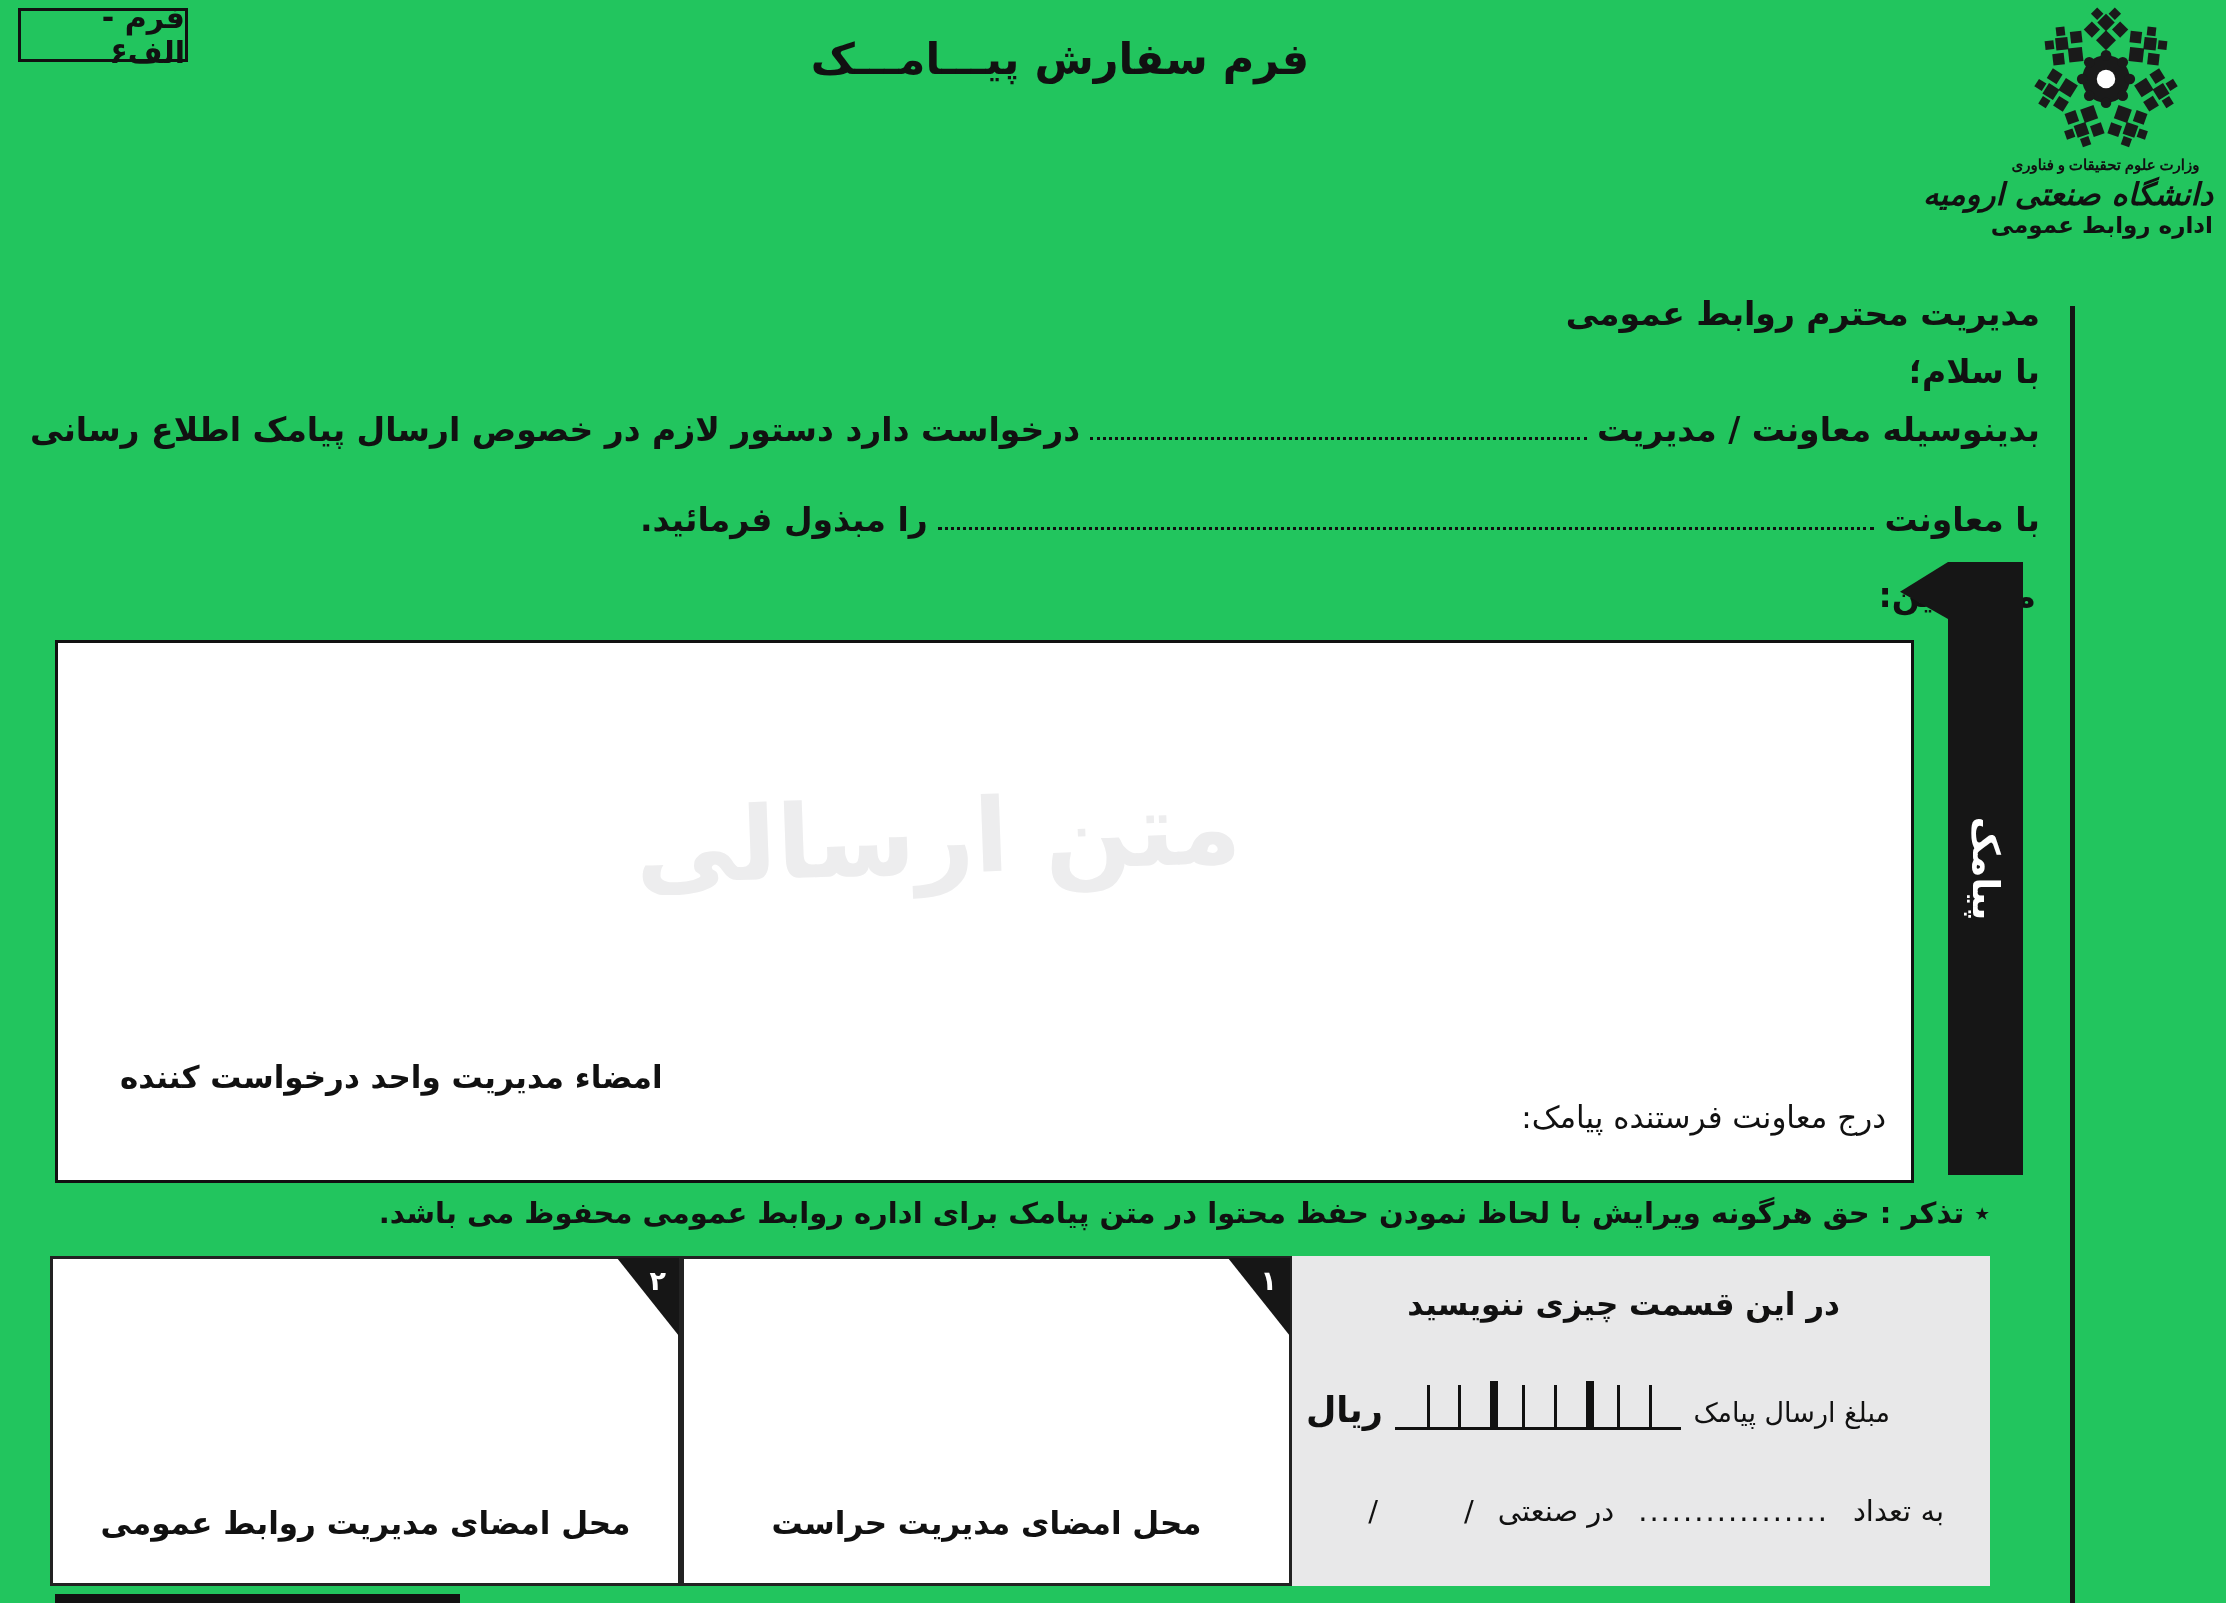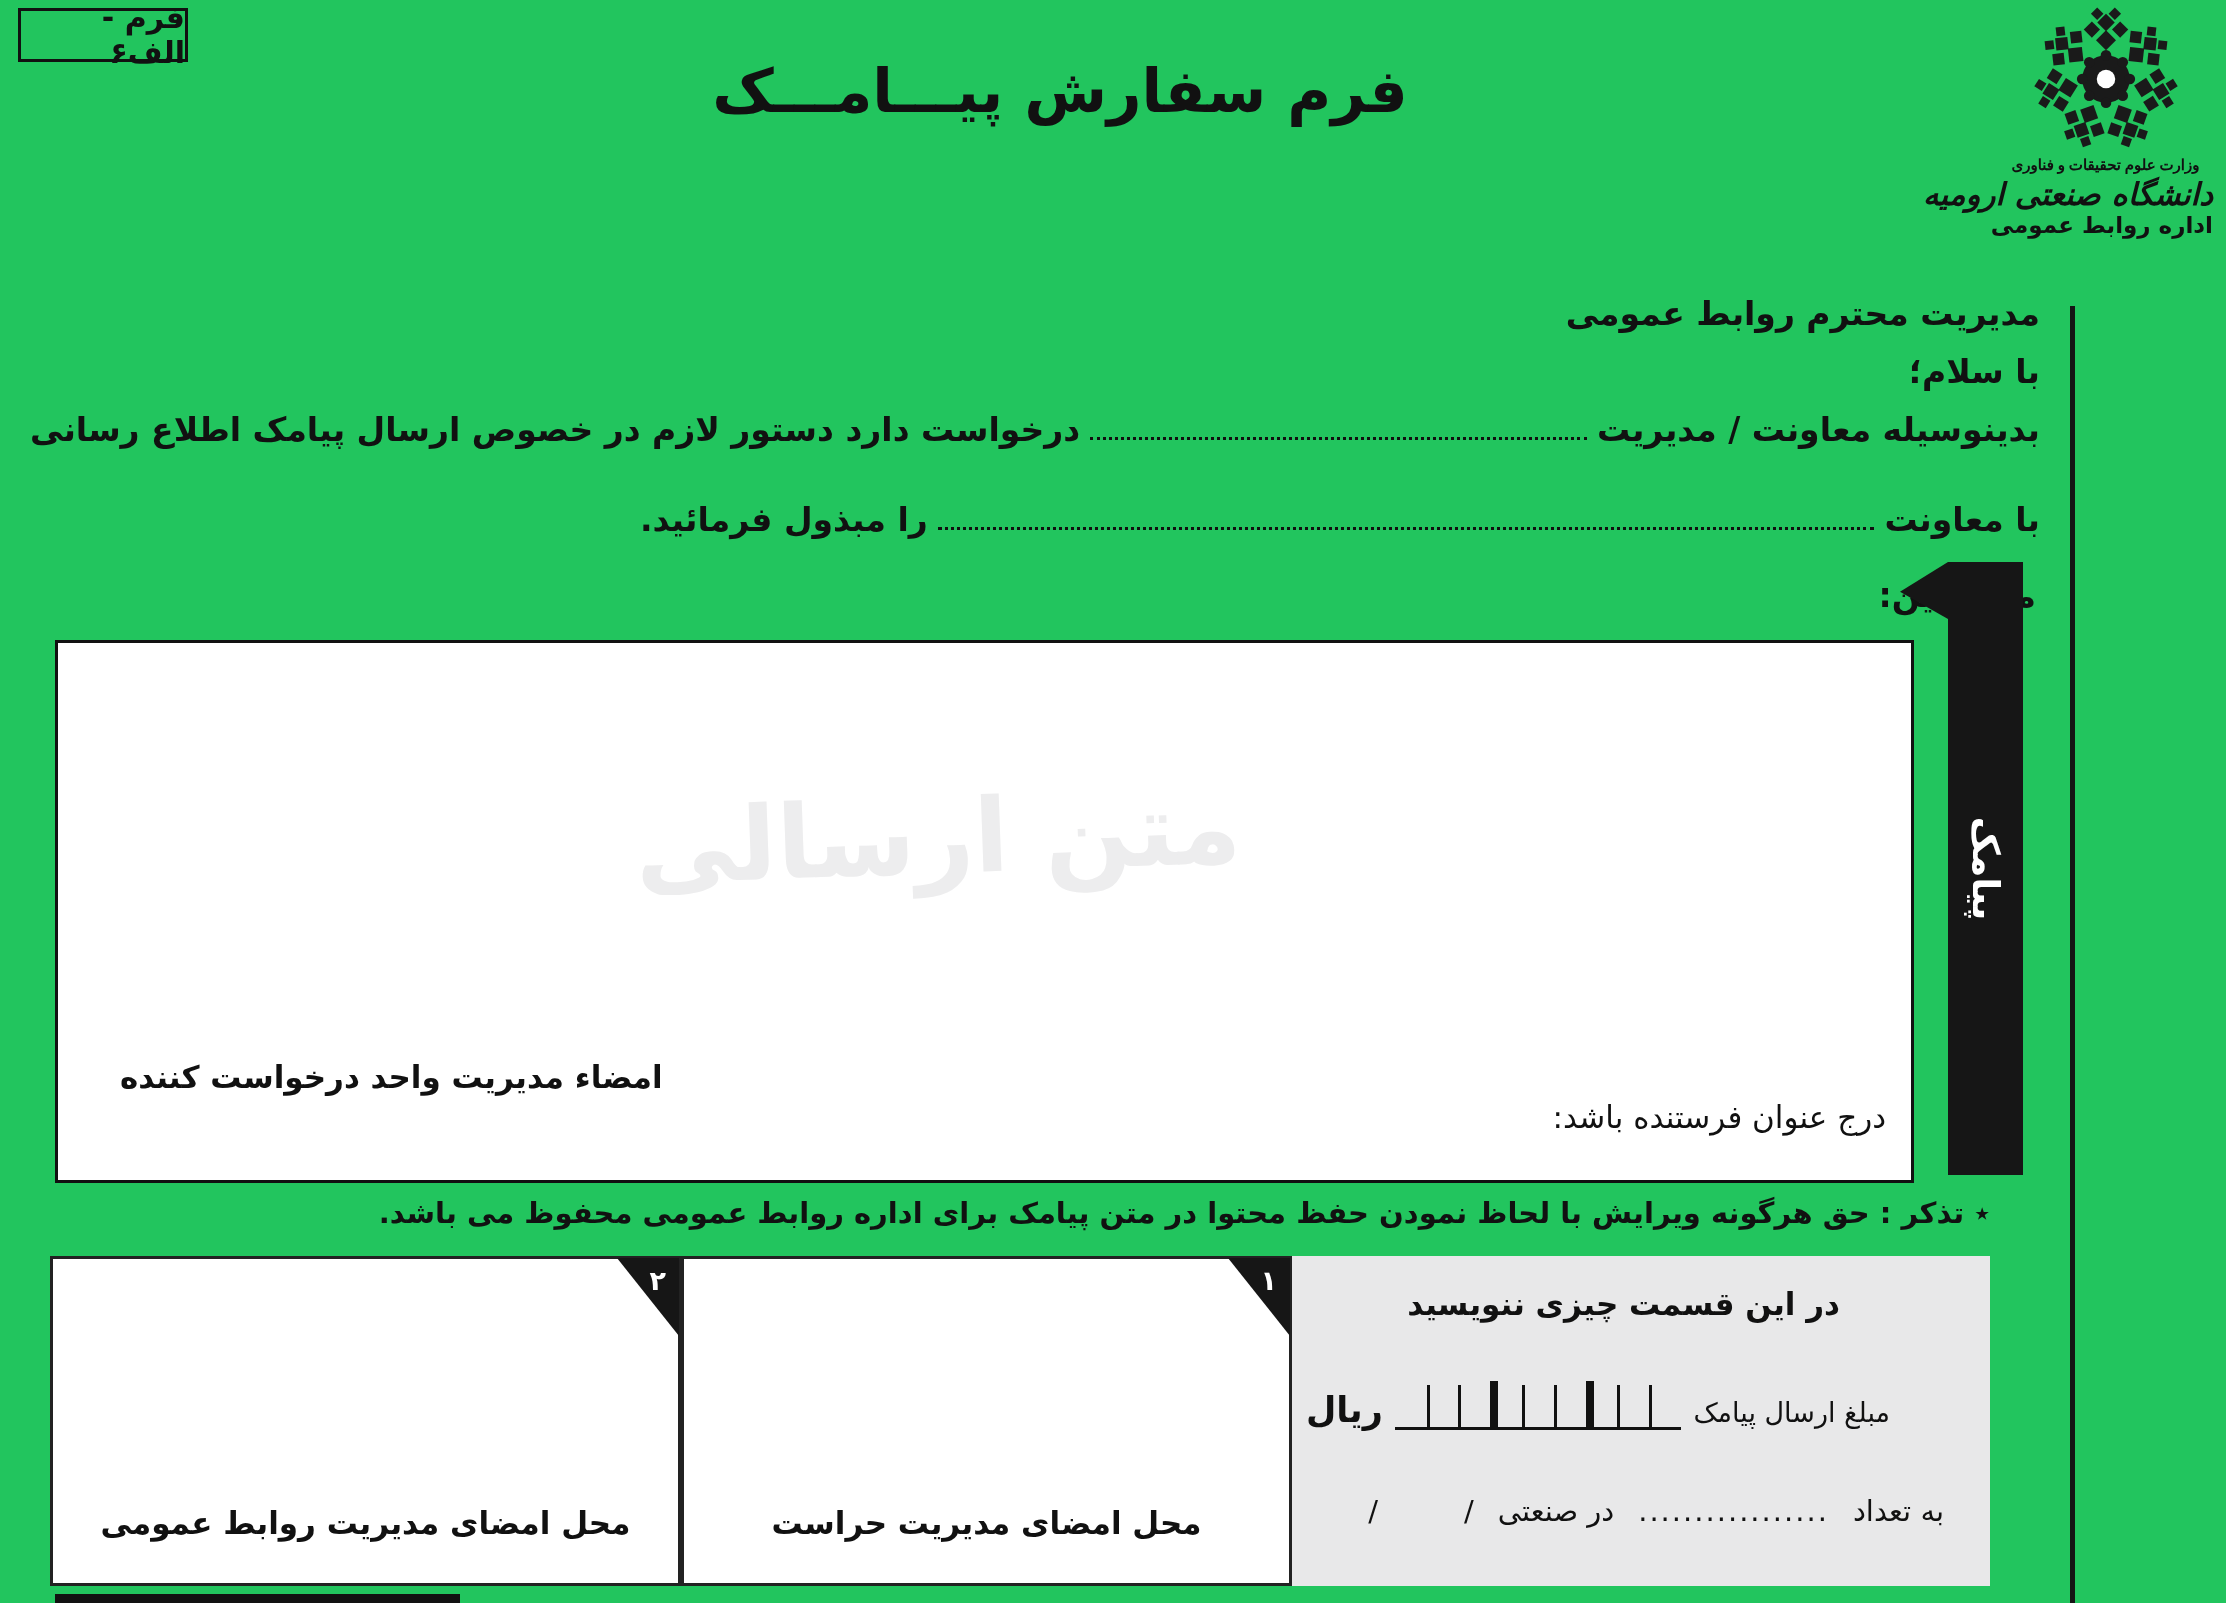"فرم سفارش پیـــامـــک" .title { font-size: 60px -> 43px; margin-top: 22px -> none }
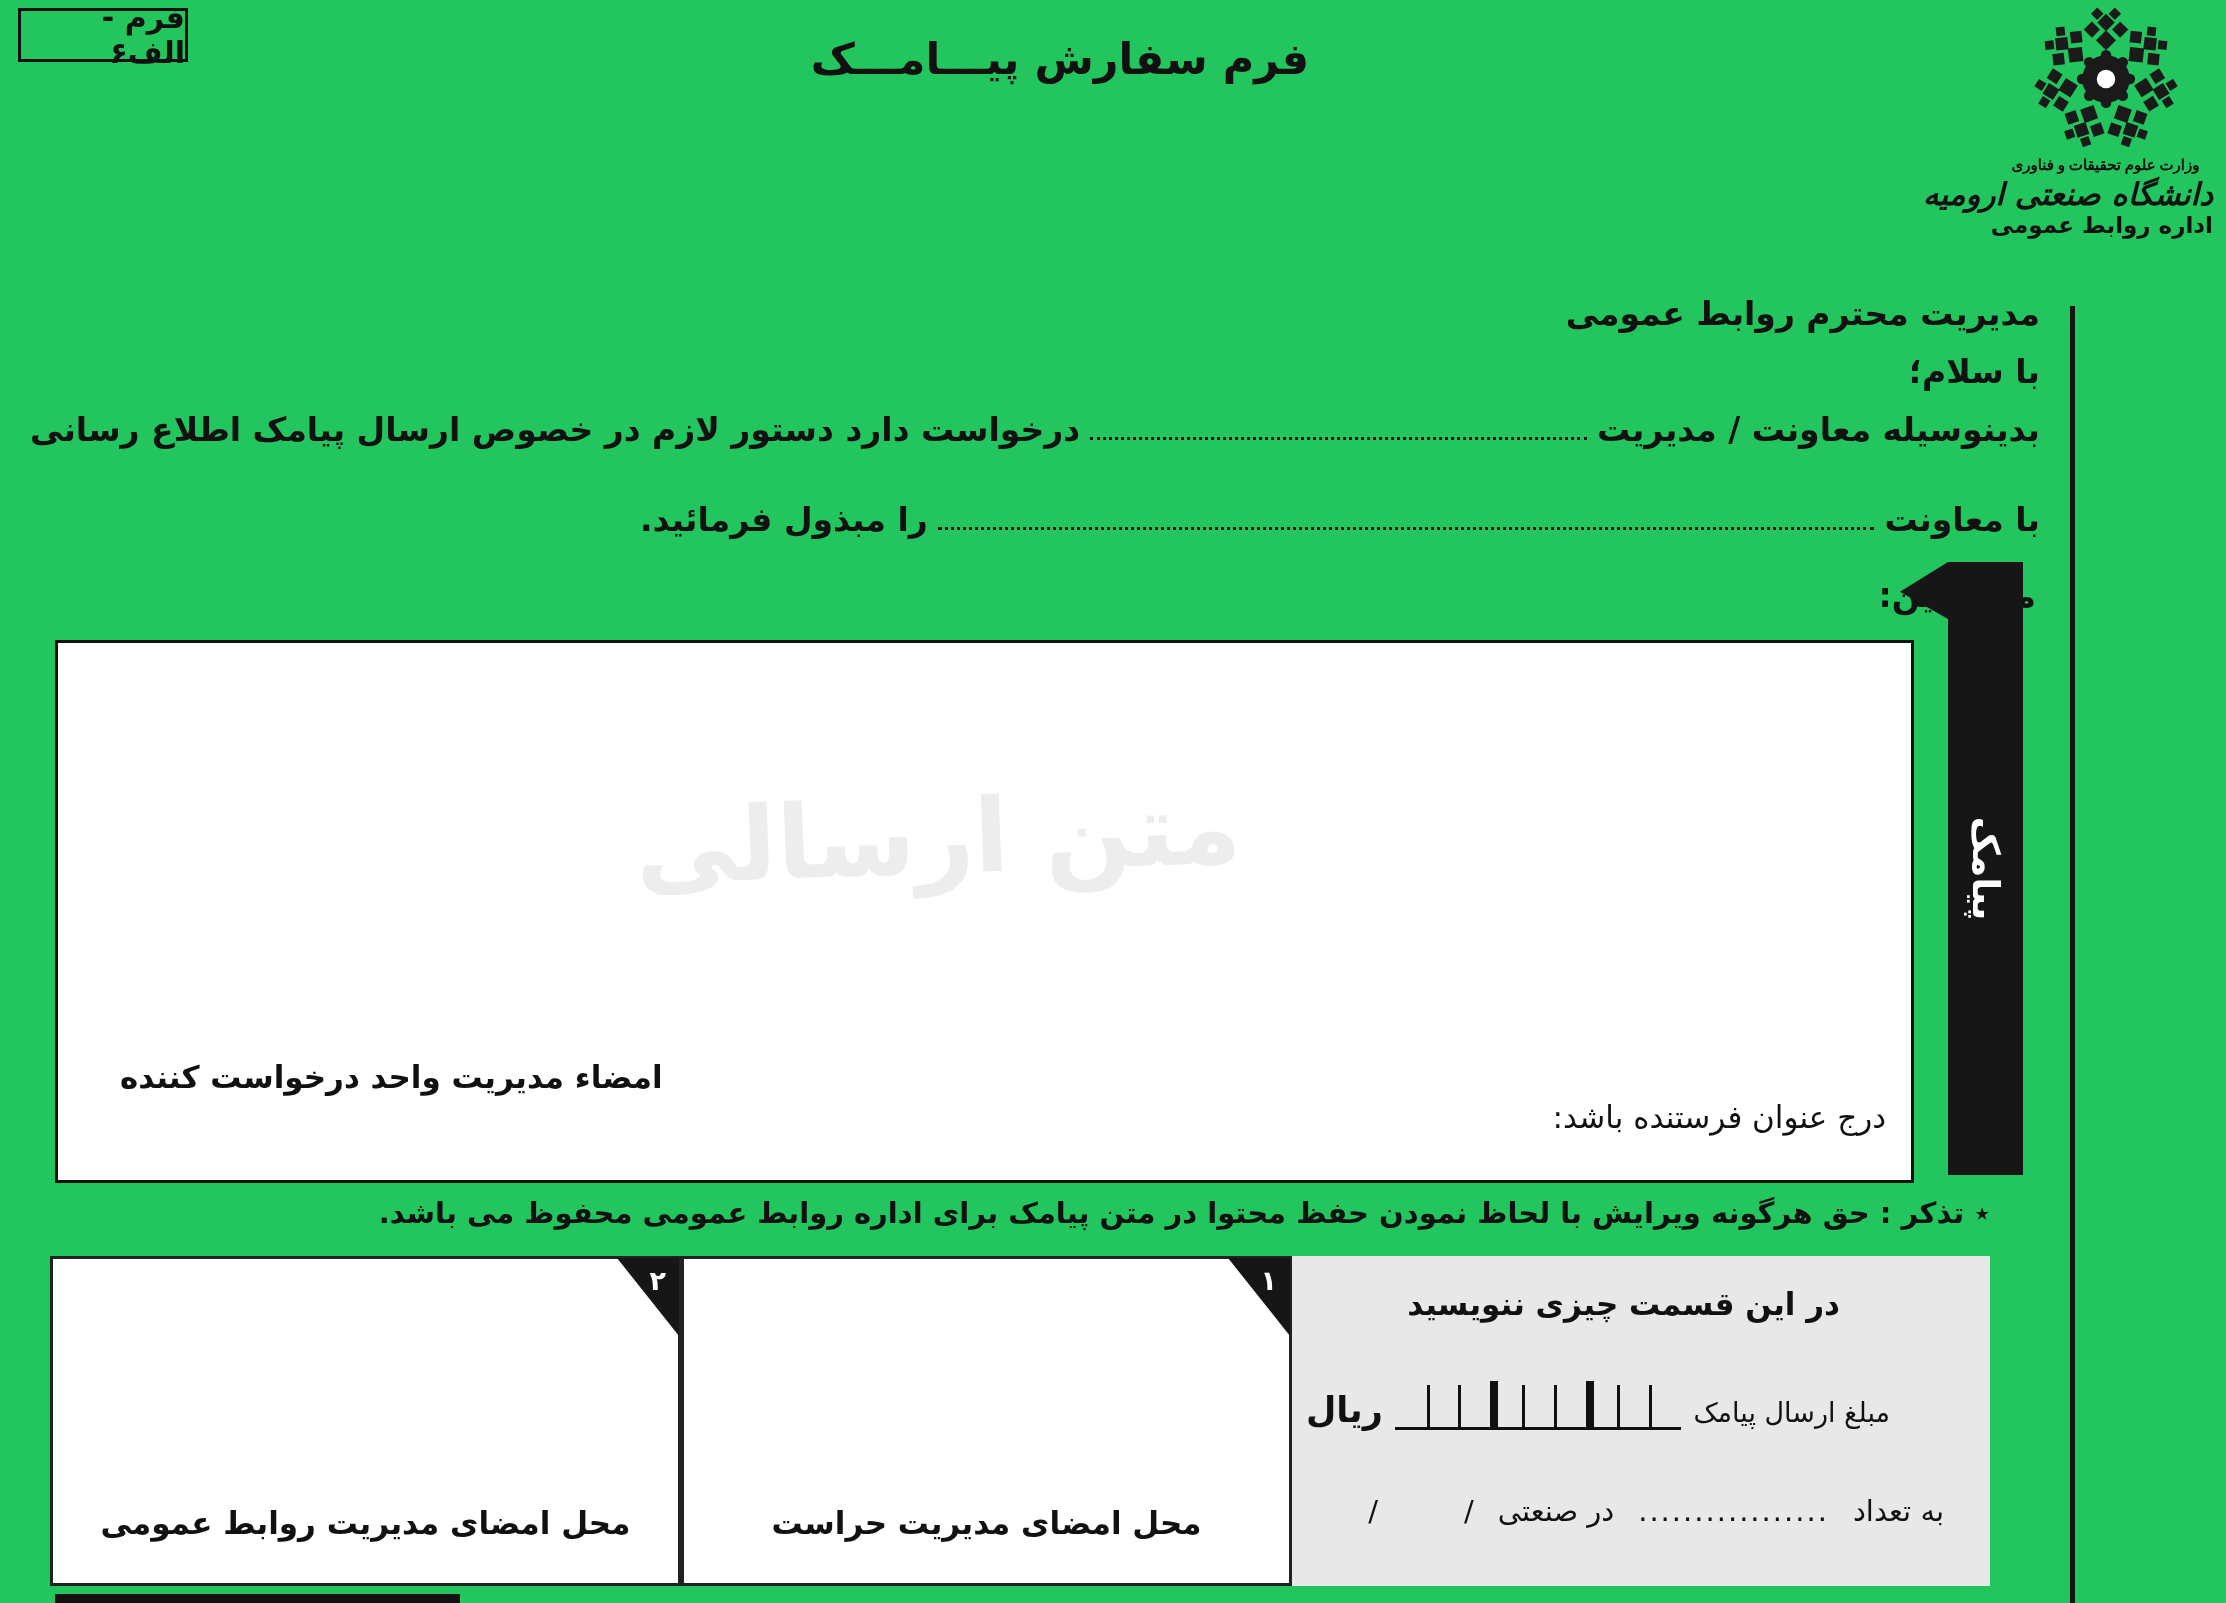"درج عنوان فرستنده باشد:" div.sender-label { text: عنوان فرستنده باشد -> معاونت فرستنده پیامک }
